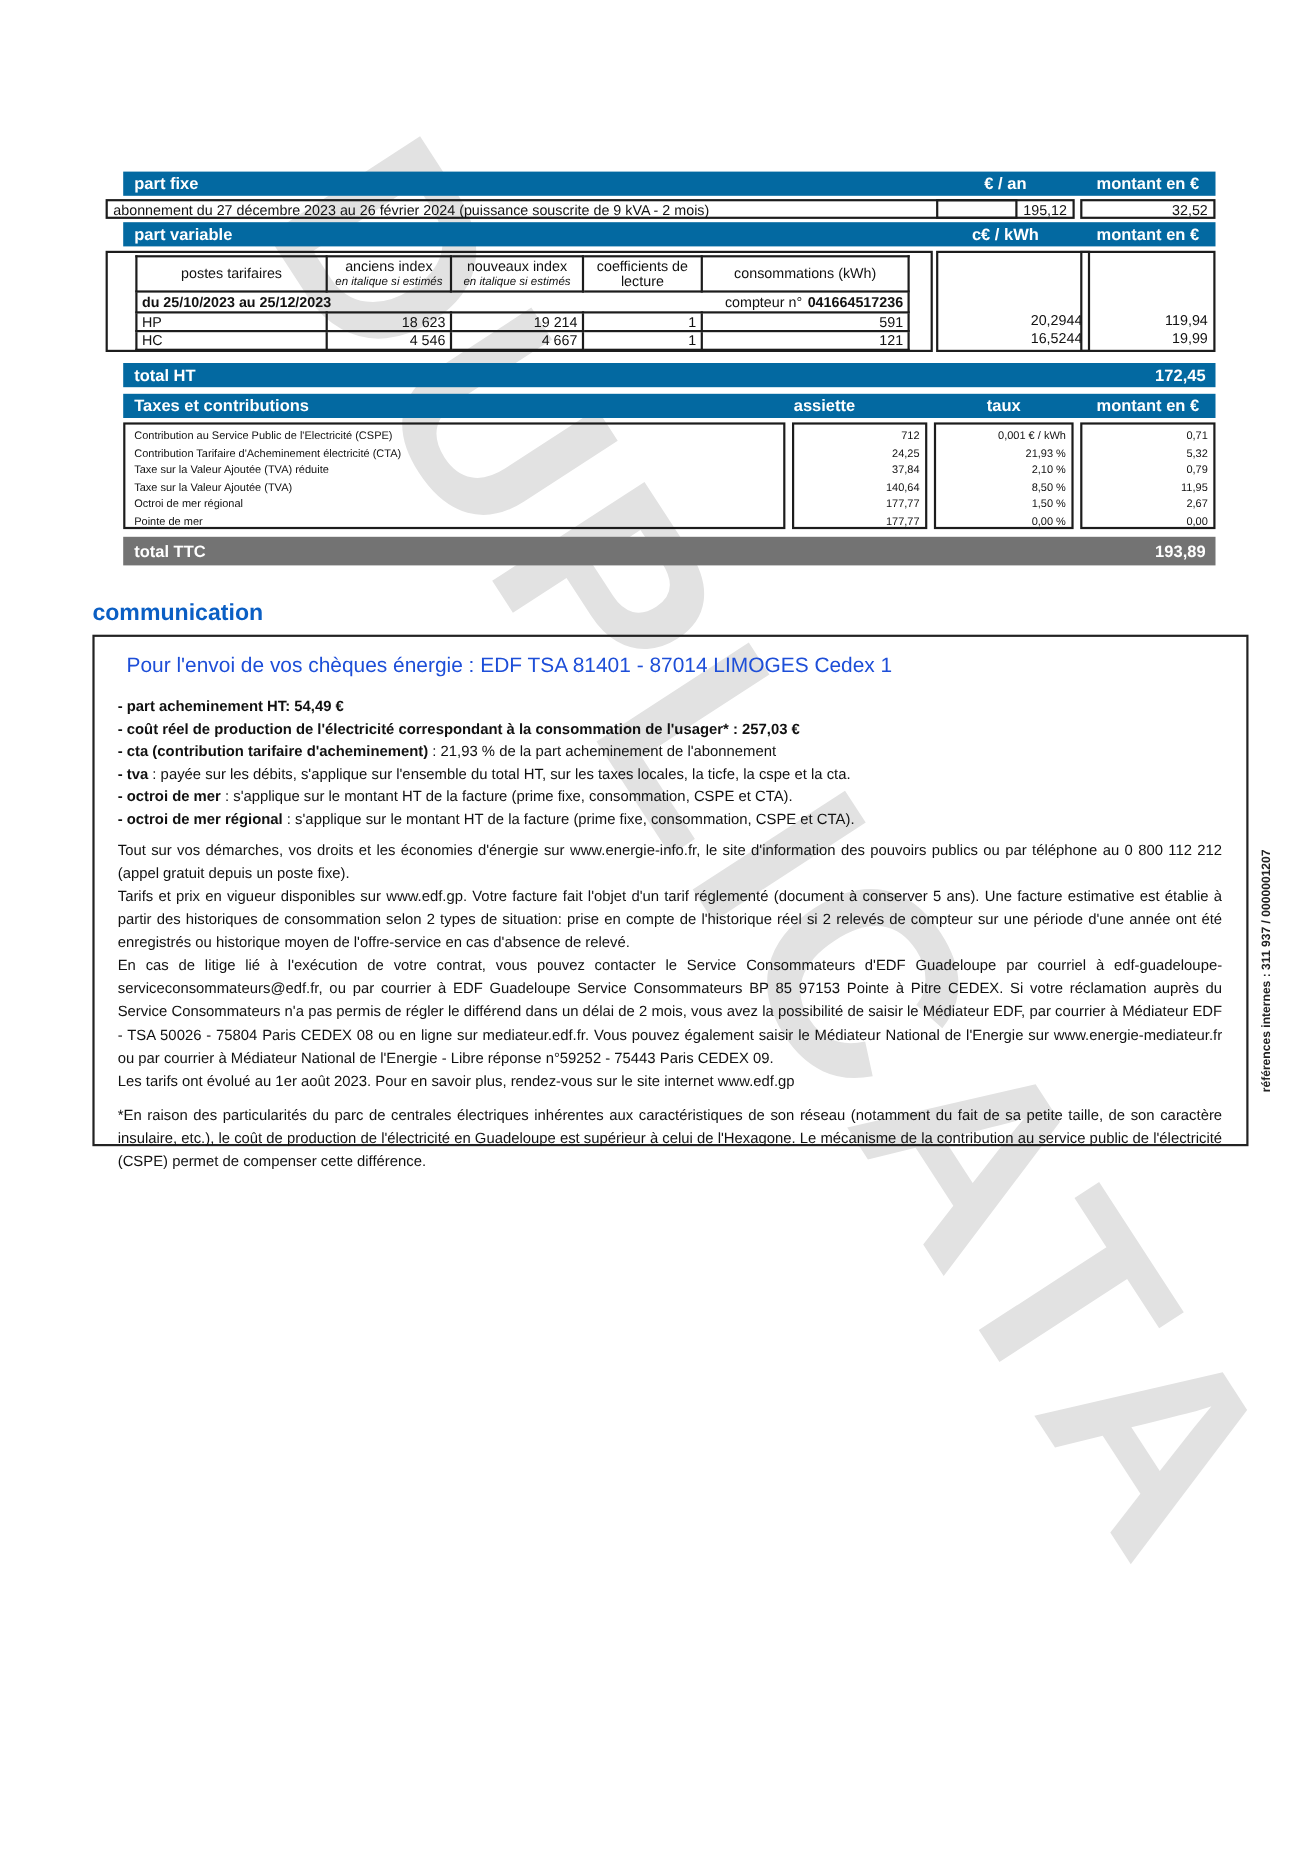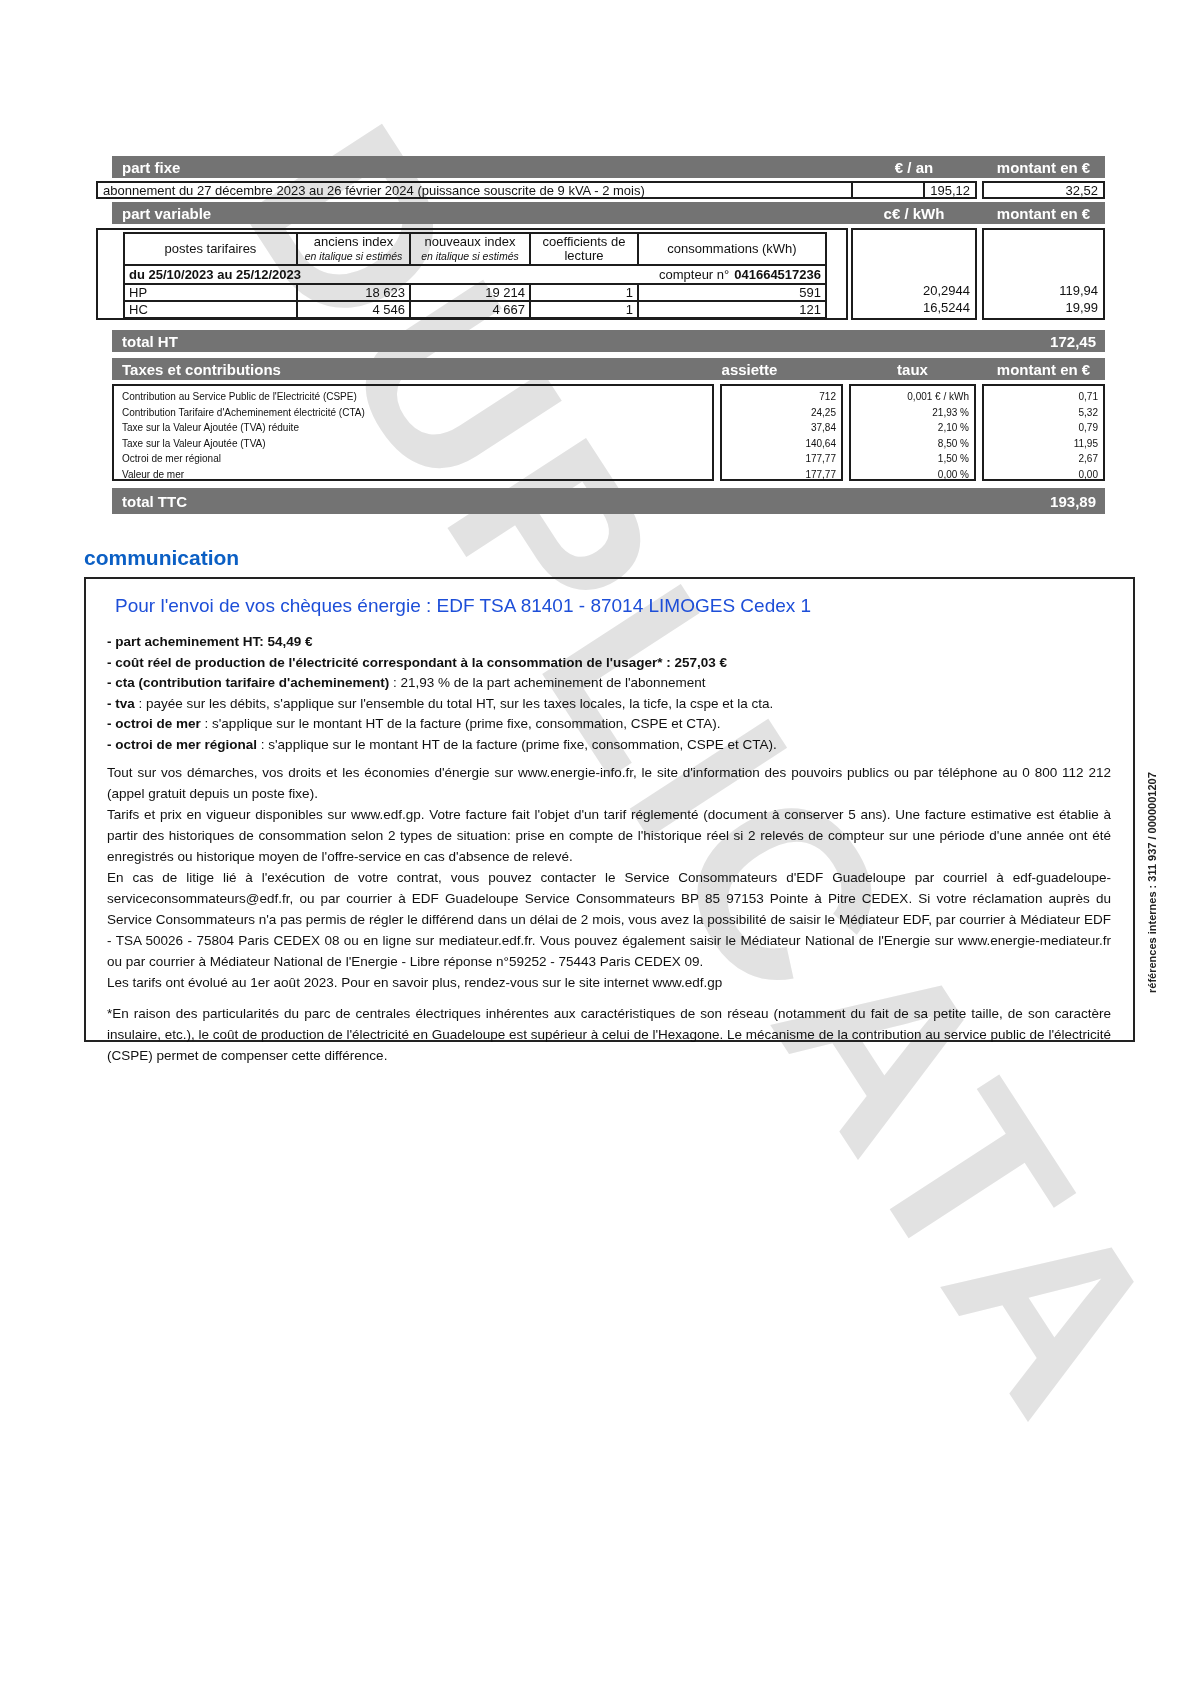"part fixe" .bar { background: #737373 -> #0369a1 }
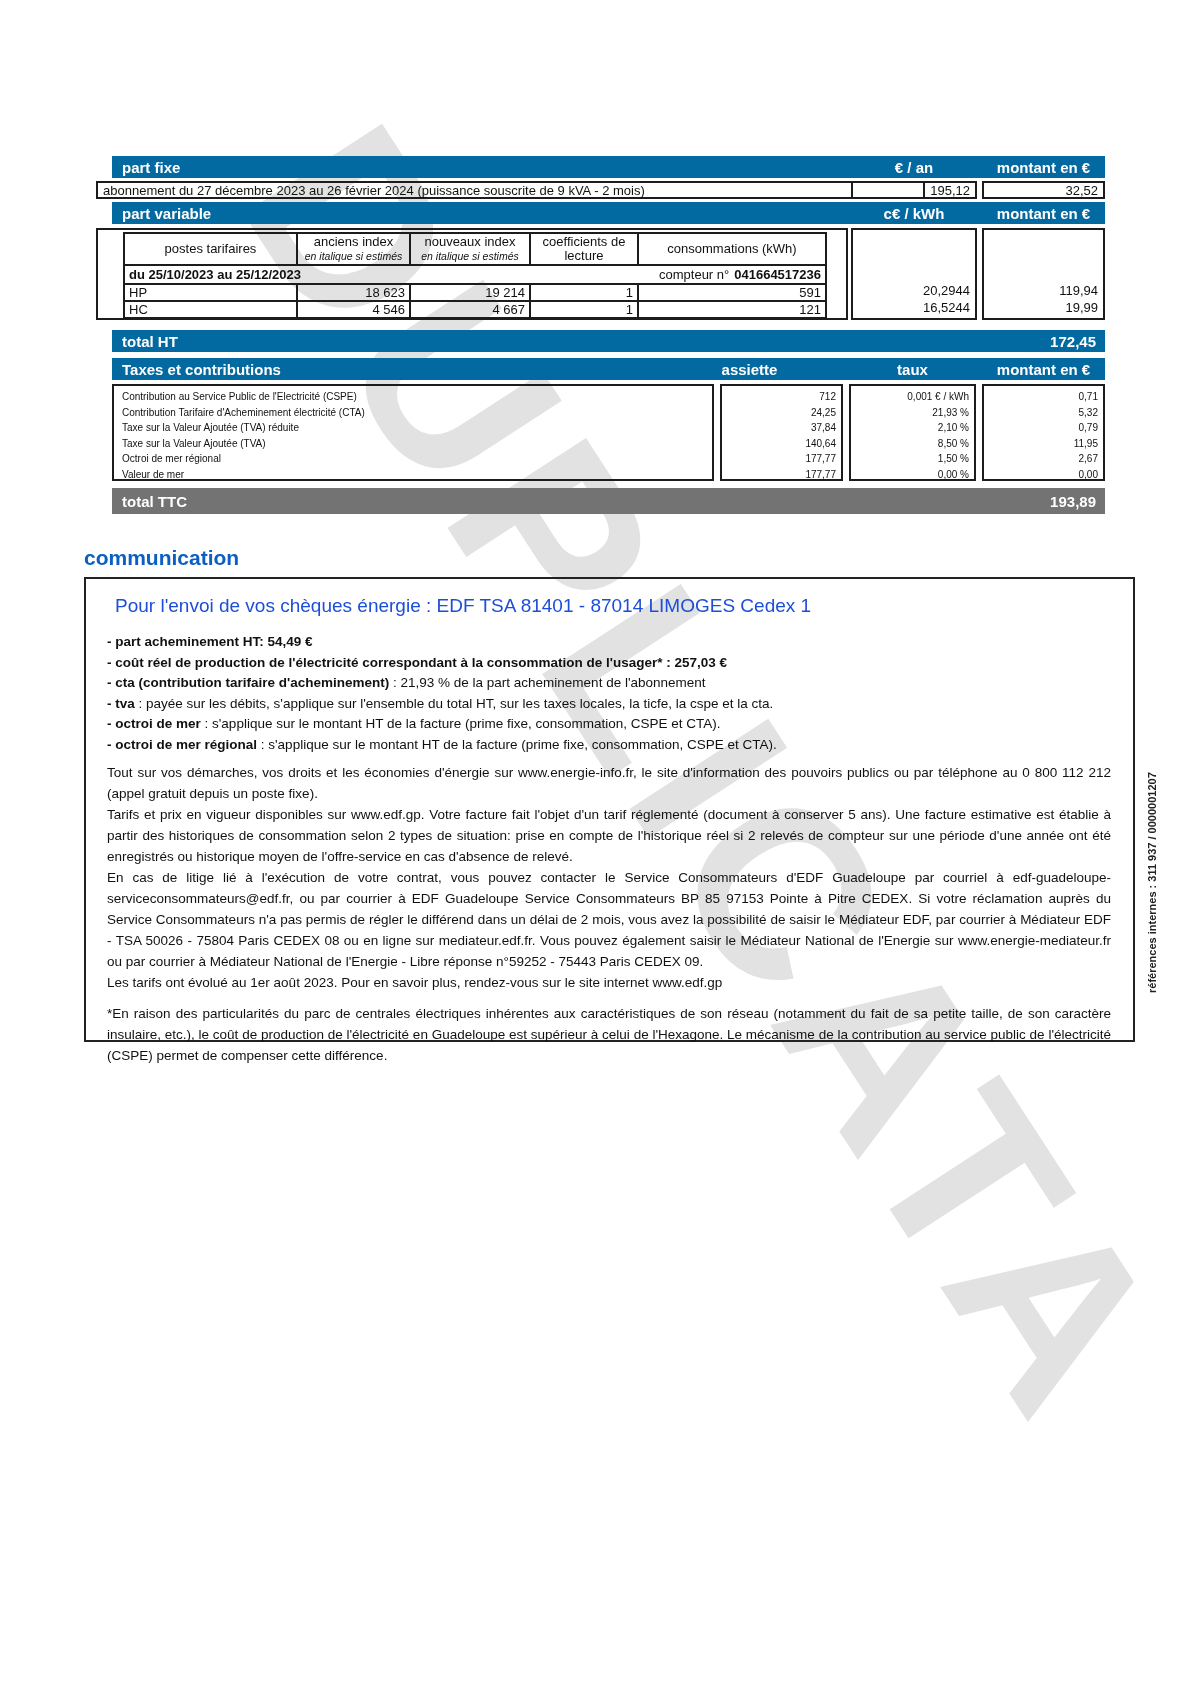"20,2944" div.vbox { width: 126px -> 140px }
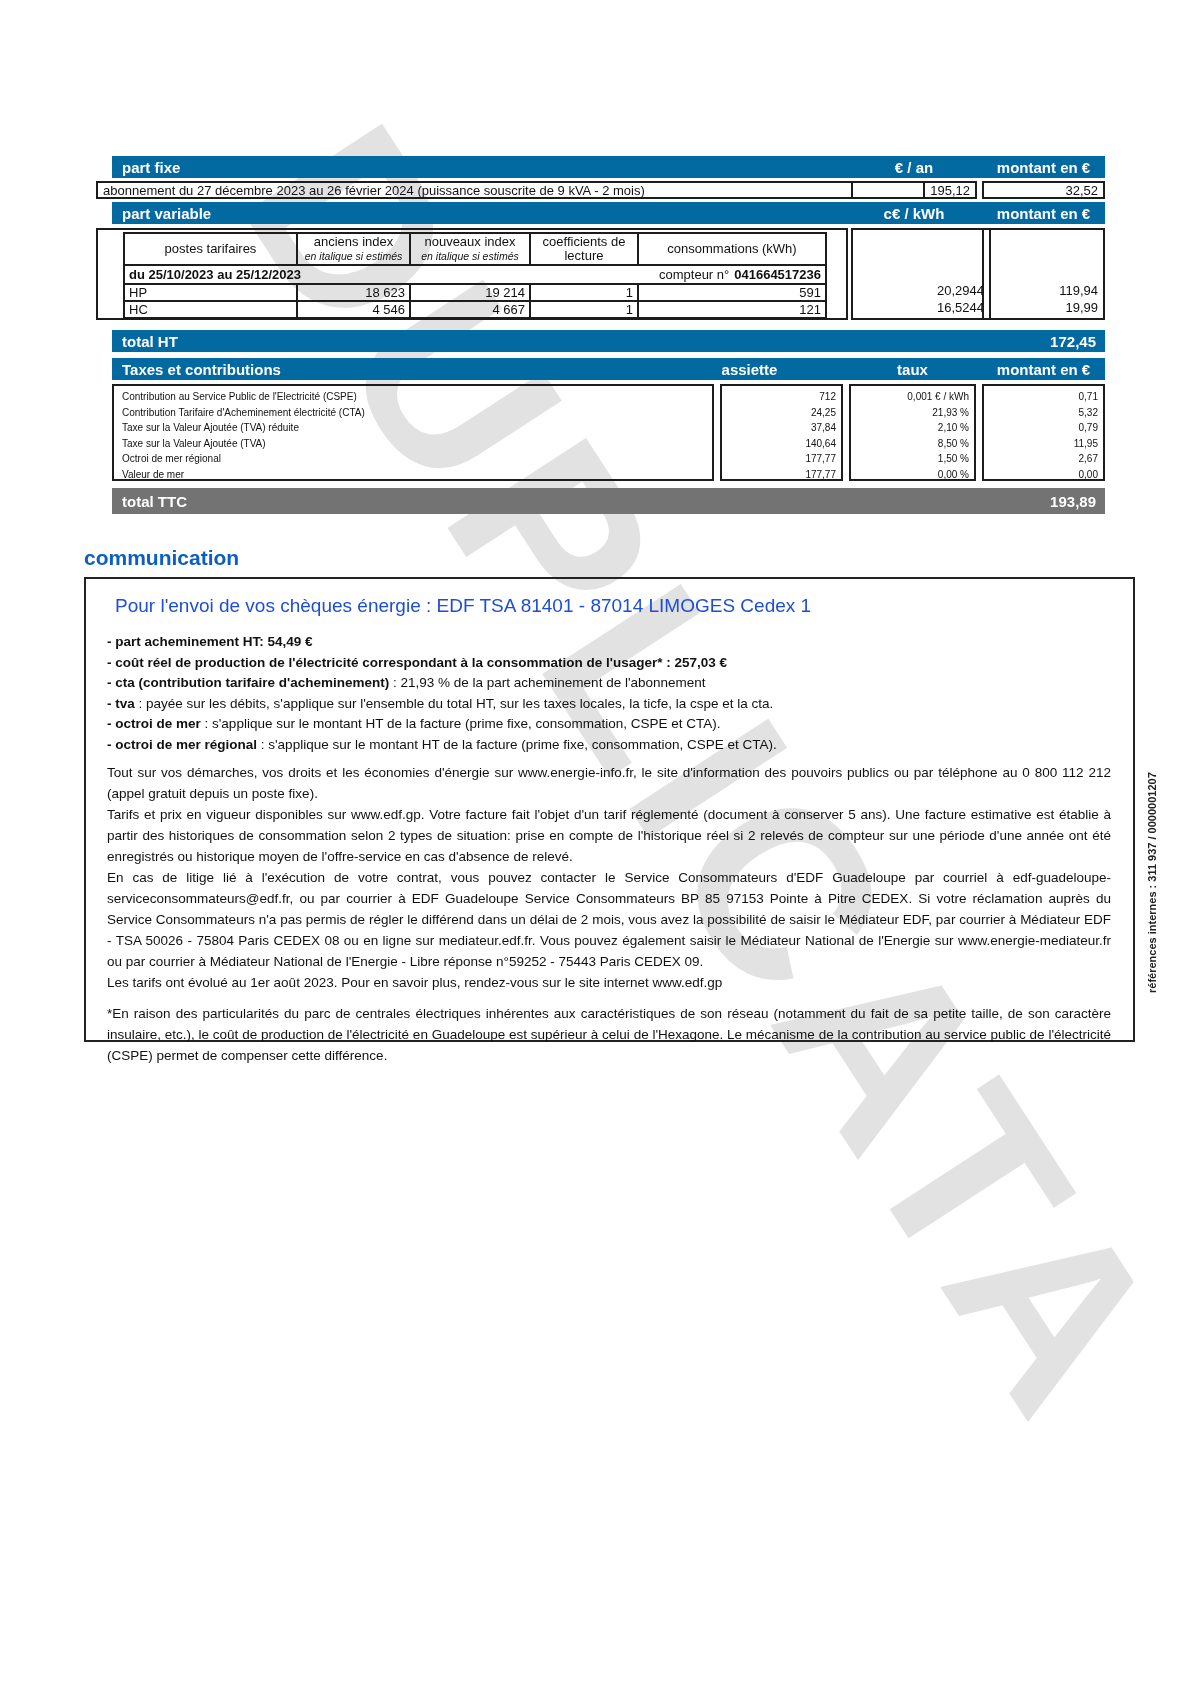"Valeur de mer" div { text: Valeur -> Pointe }
